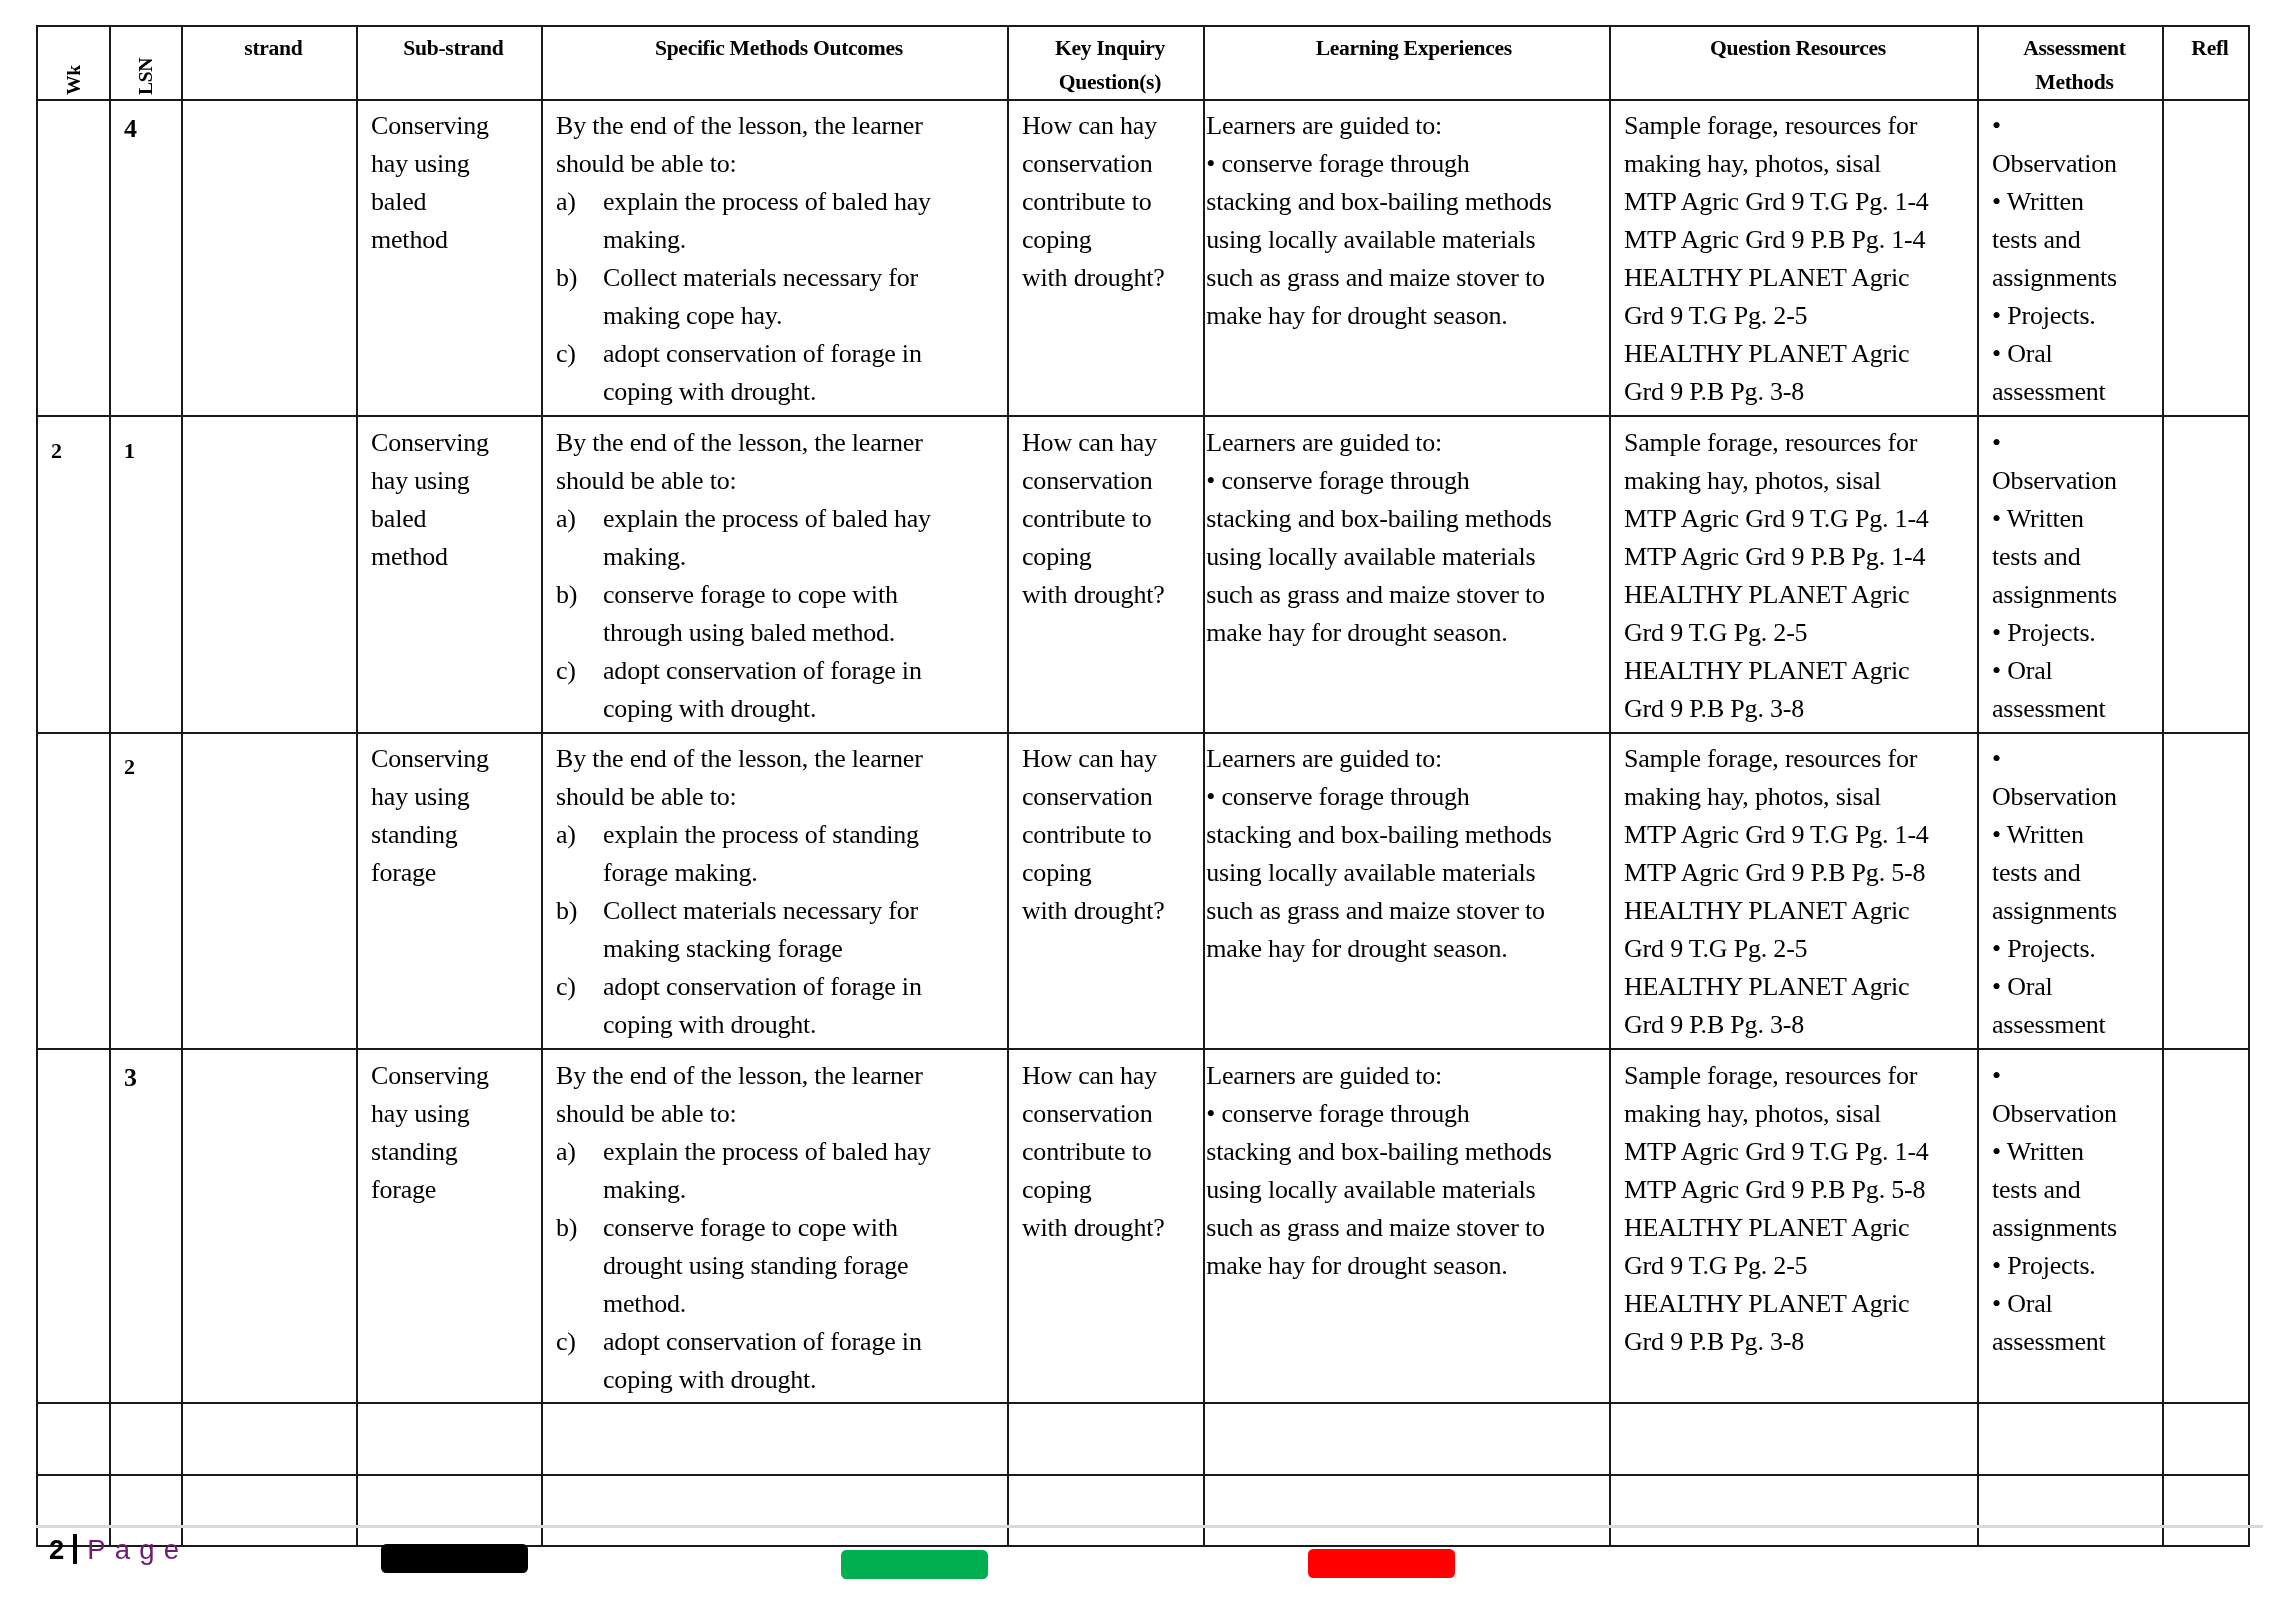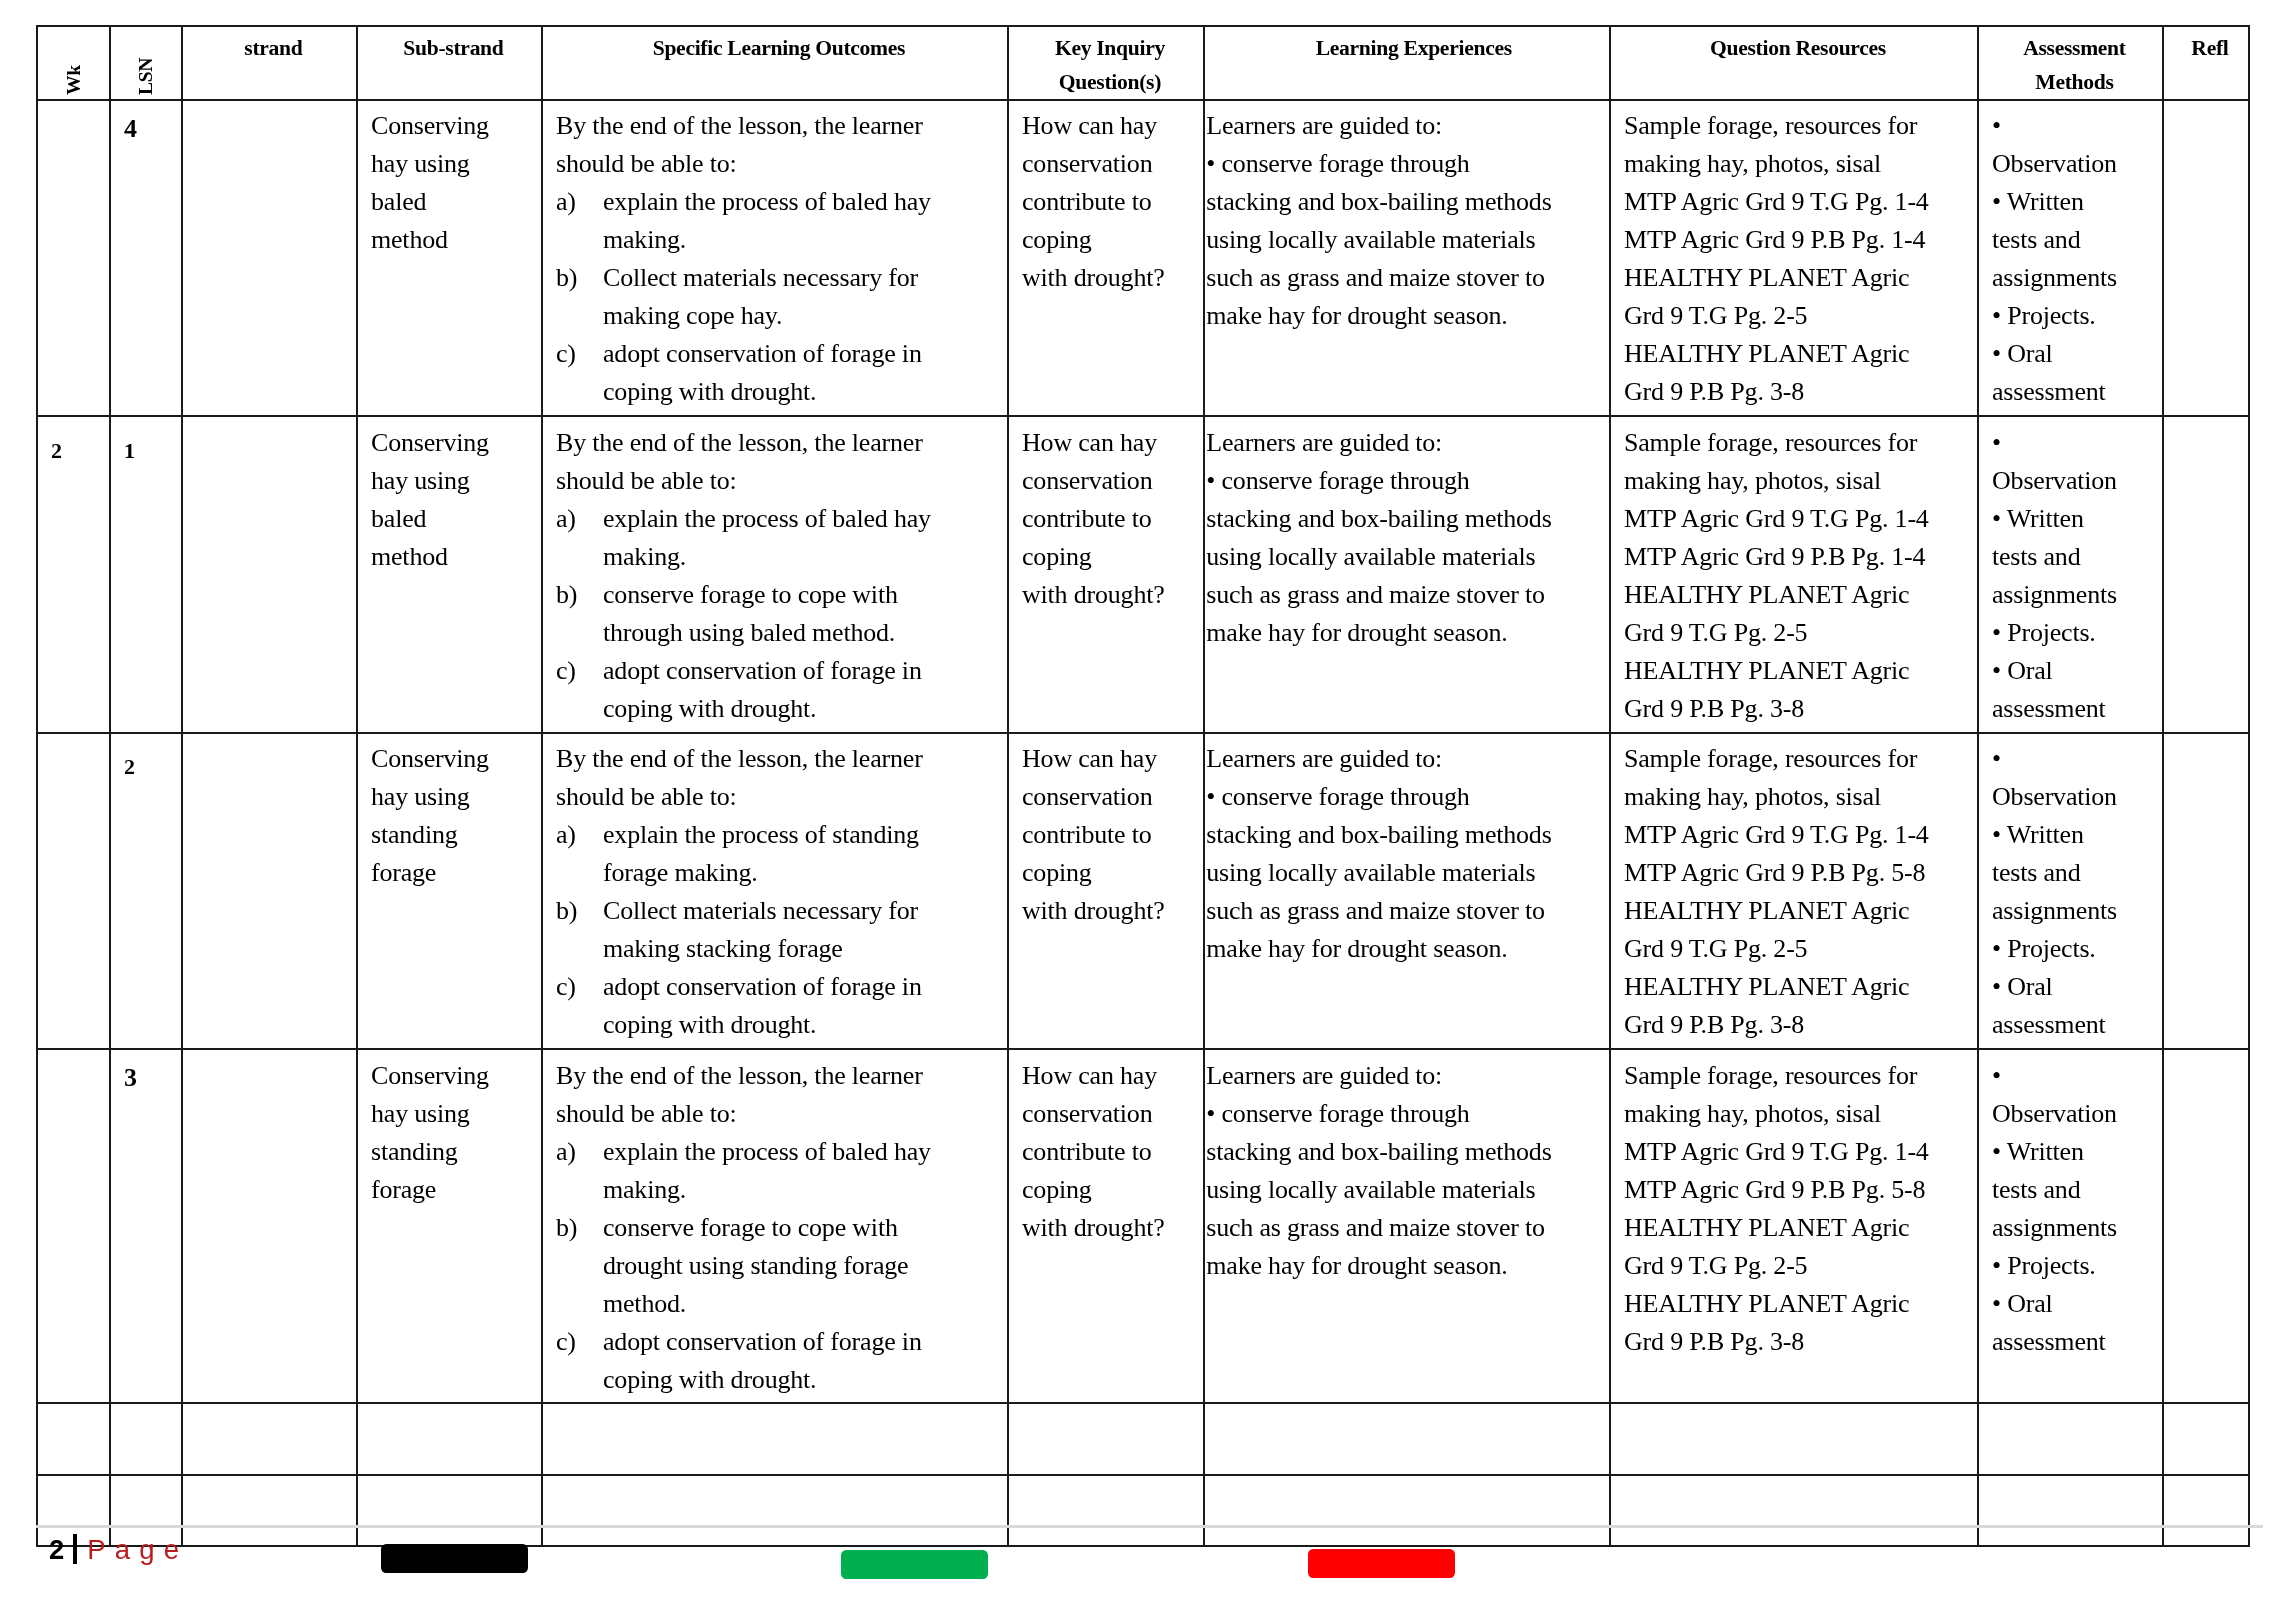"Specific Learning Outcomes" th { text: Learning -> Methods }
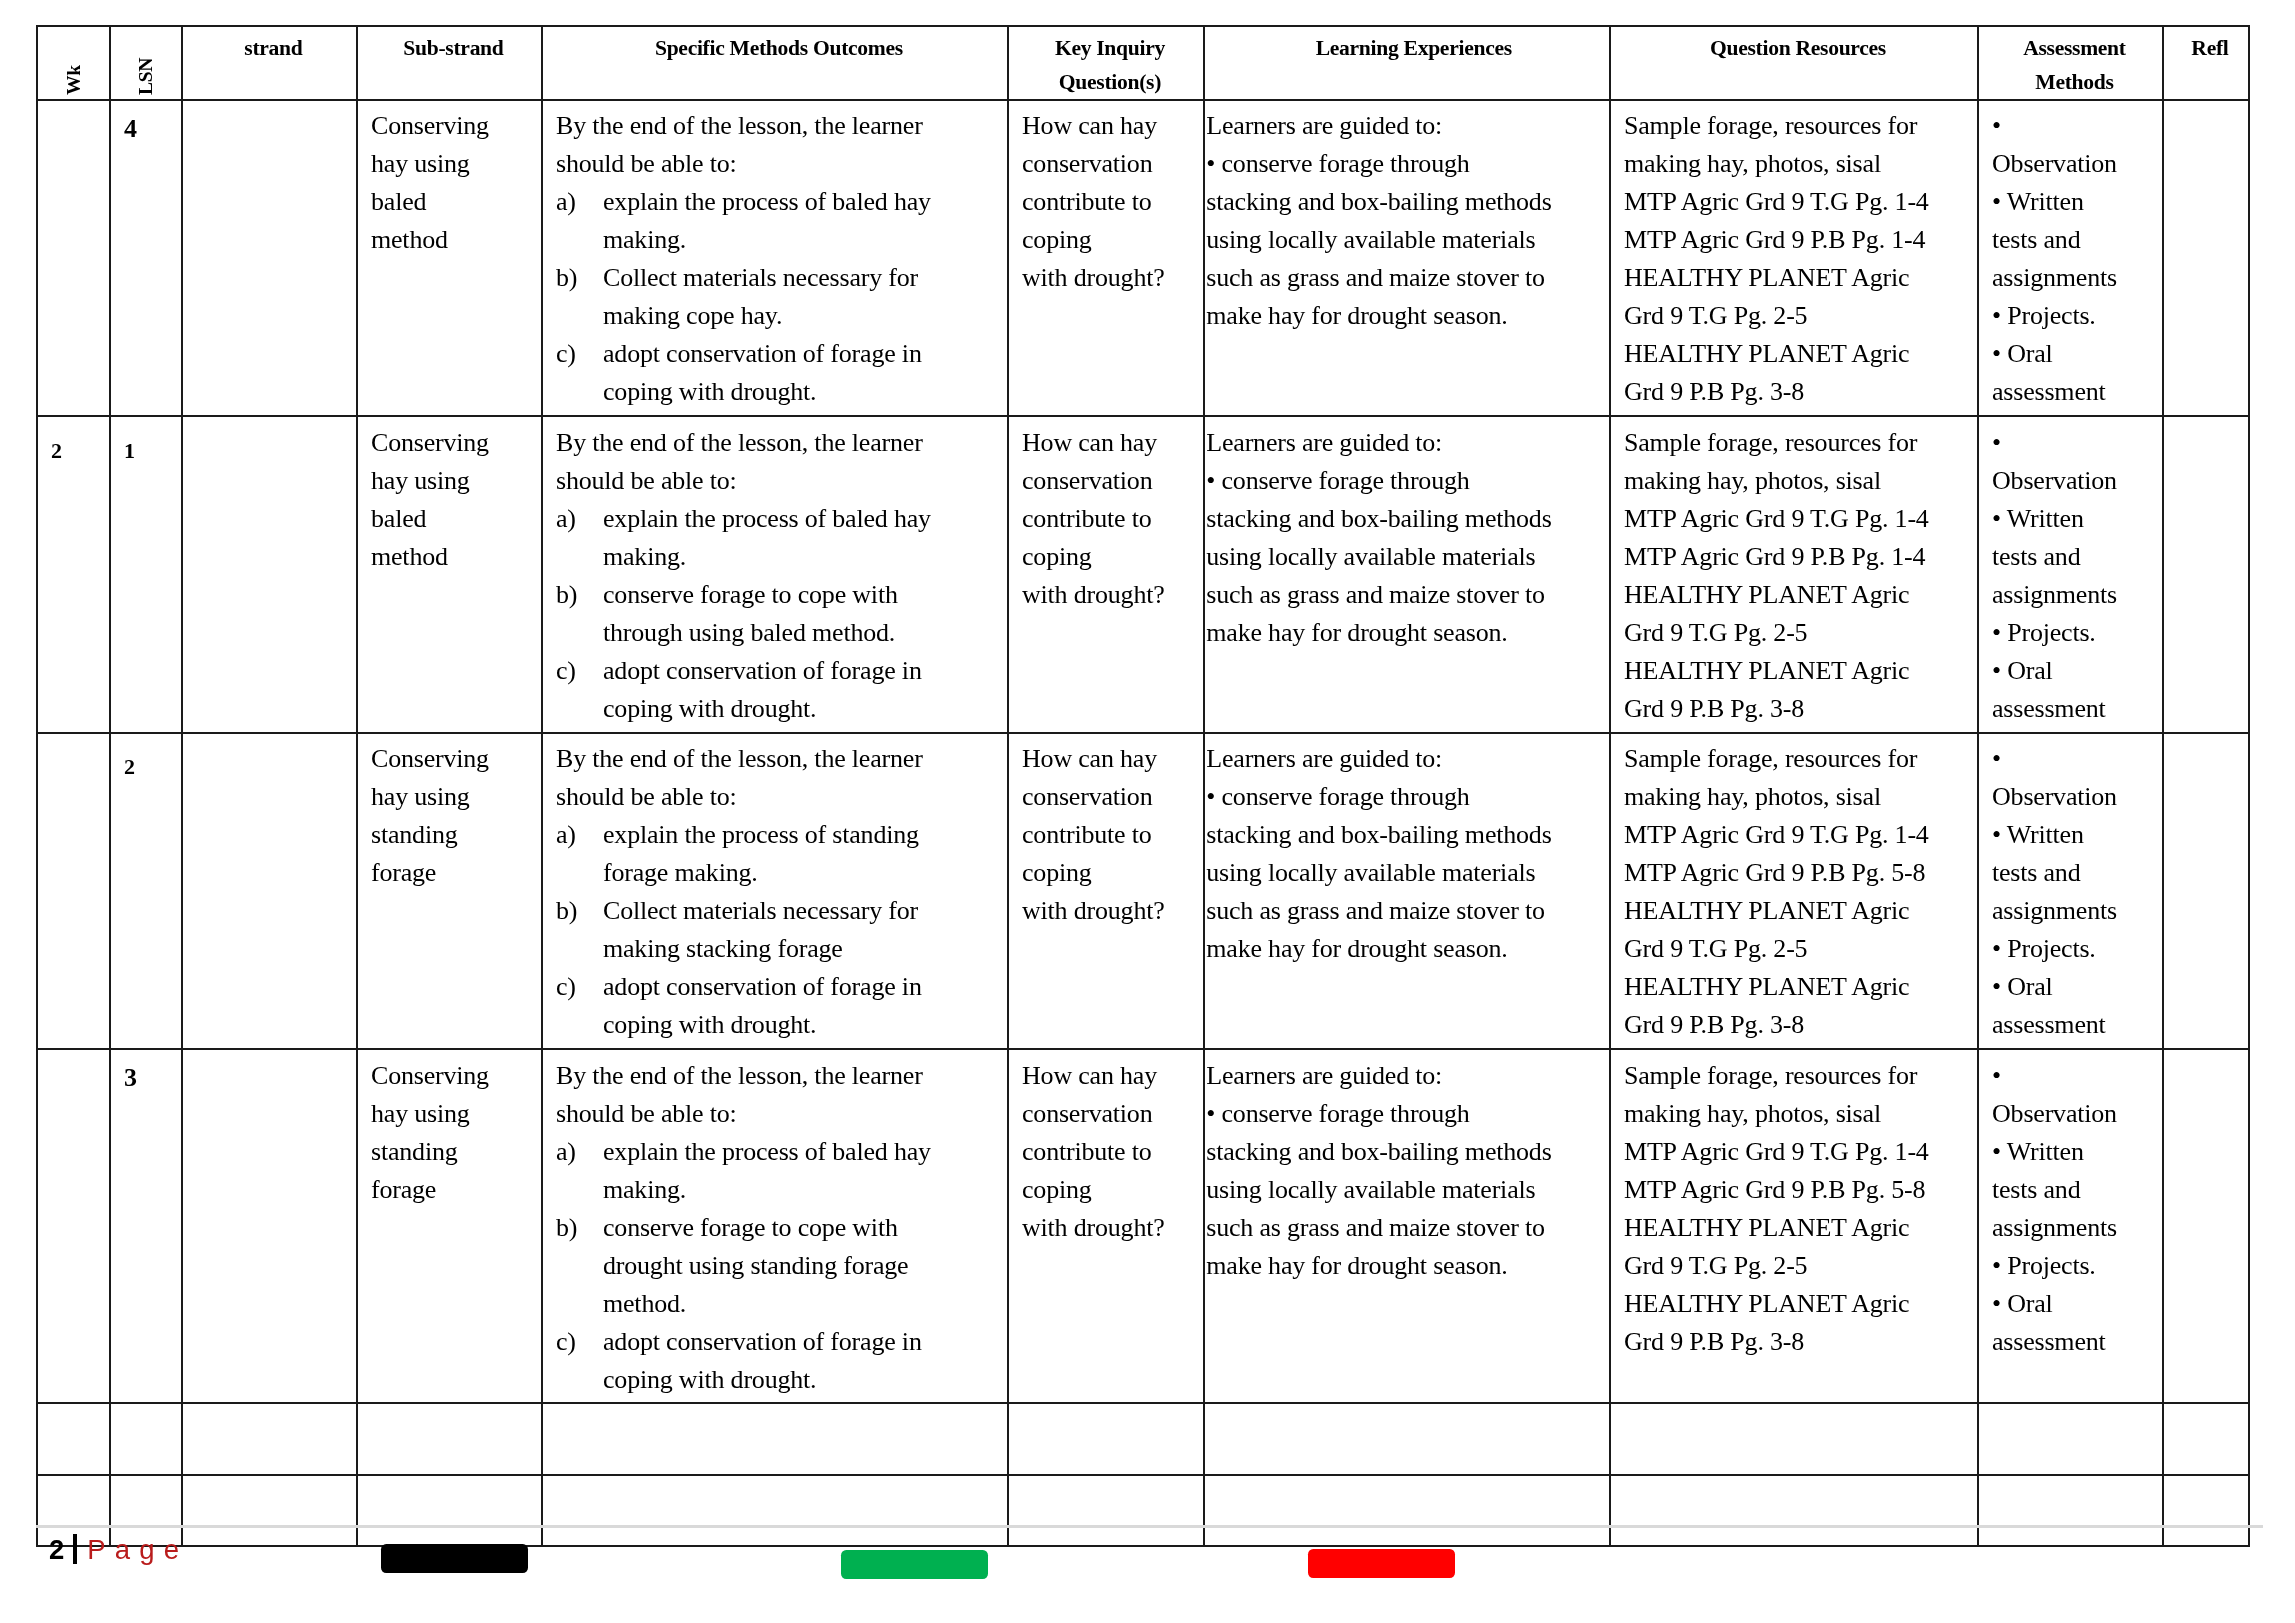"Page" span.pword { color: #b91c1c -> #701a75 }
